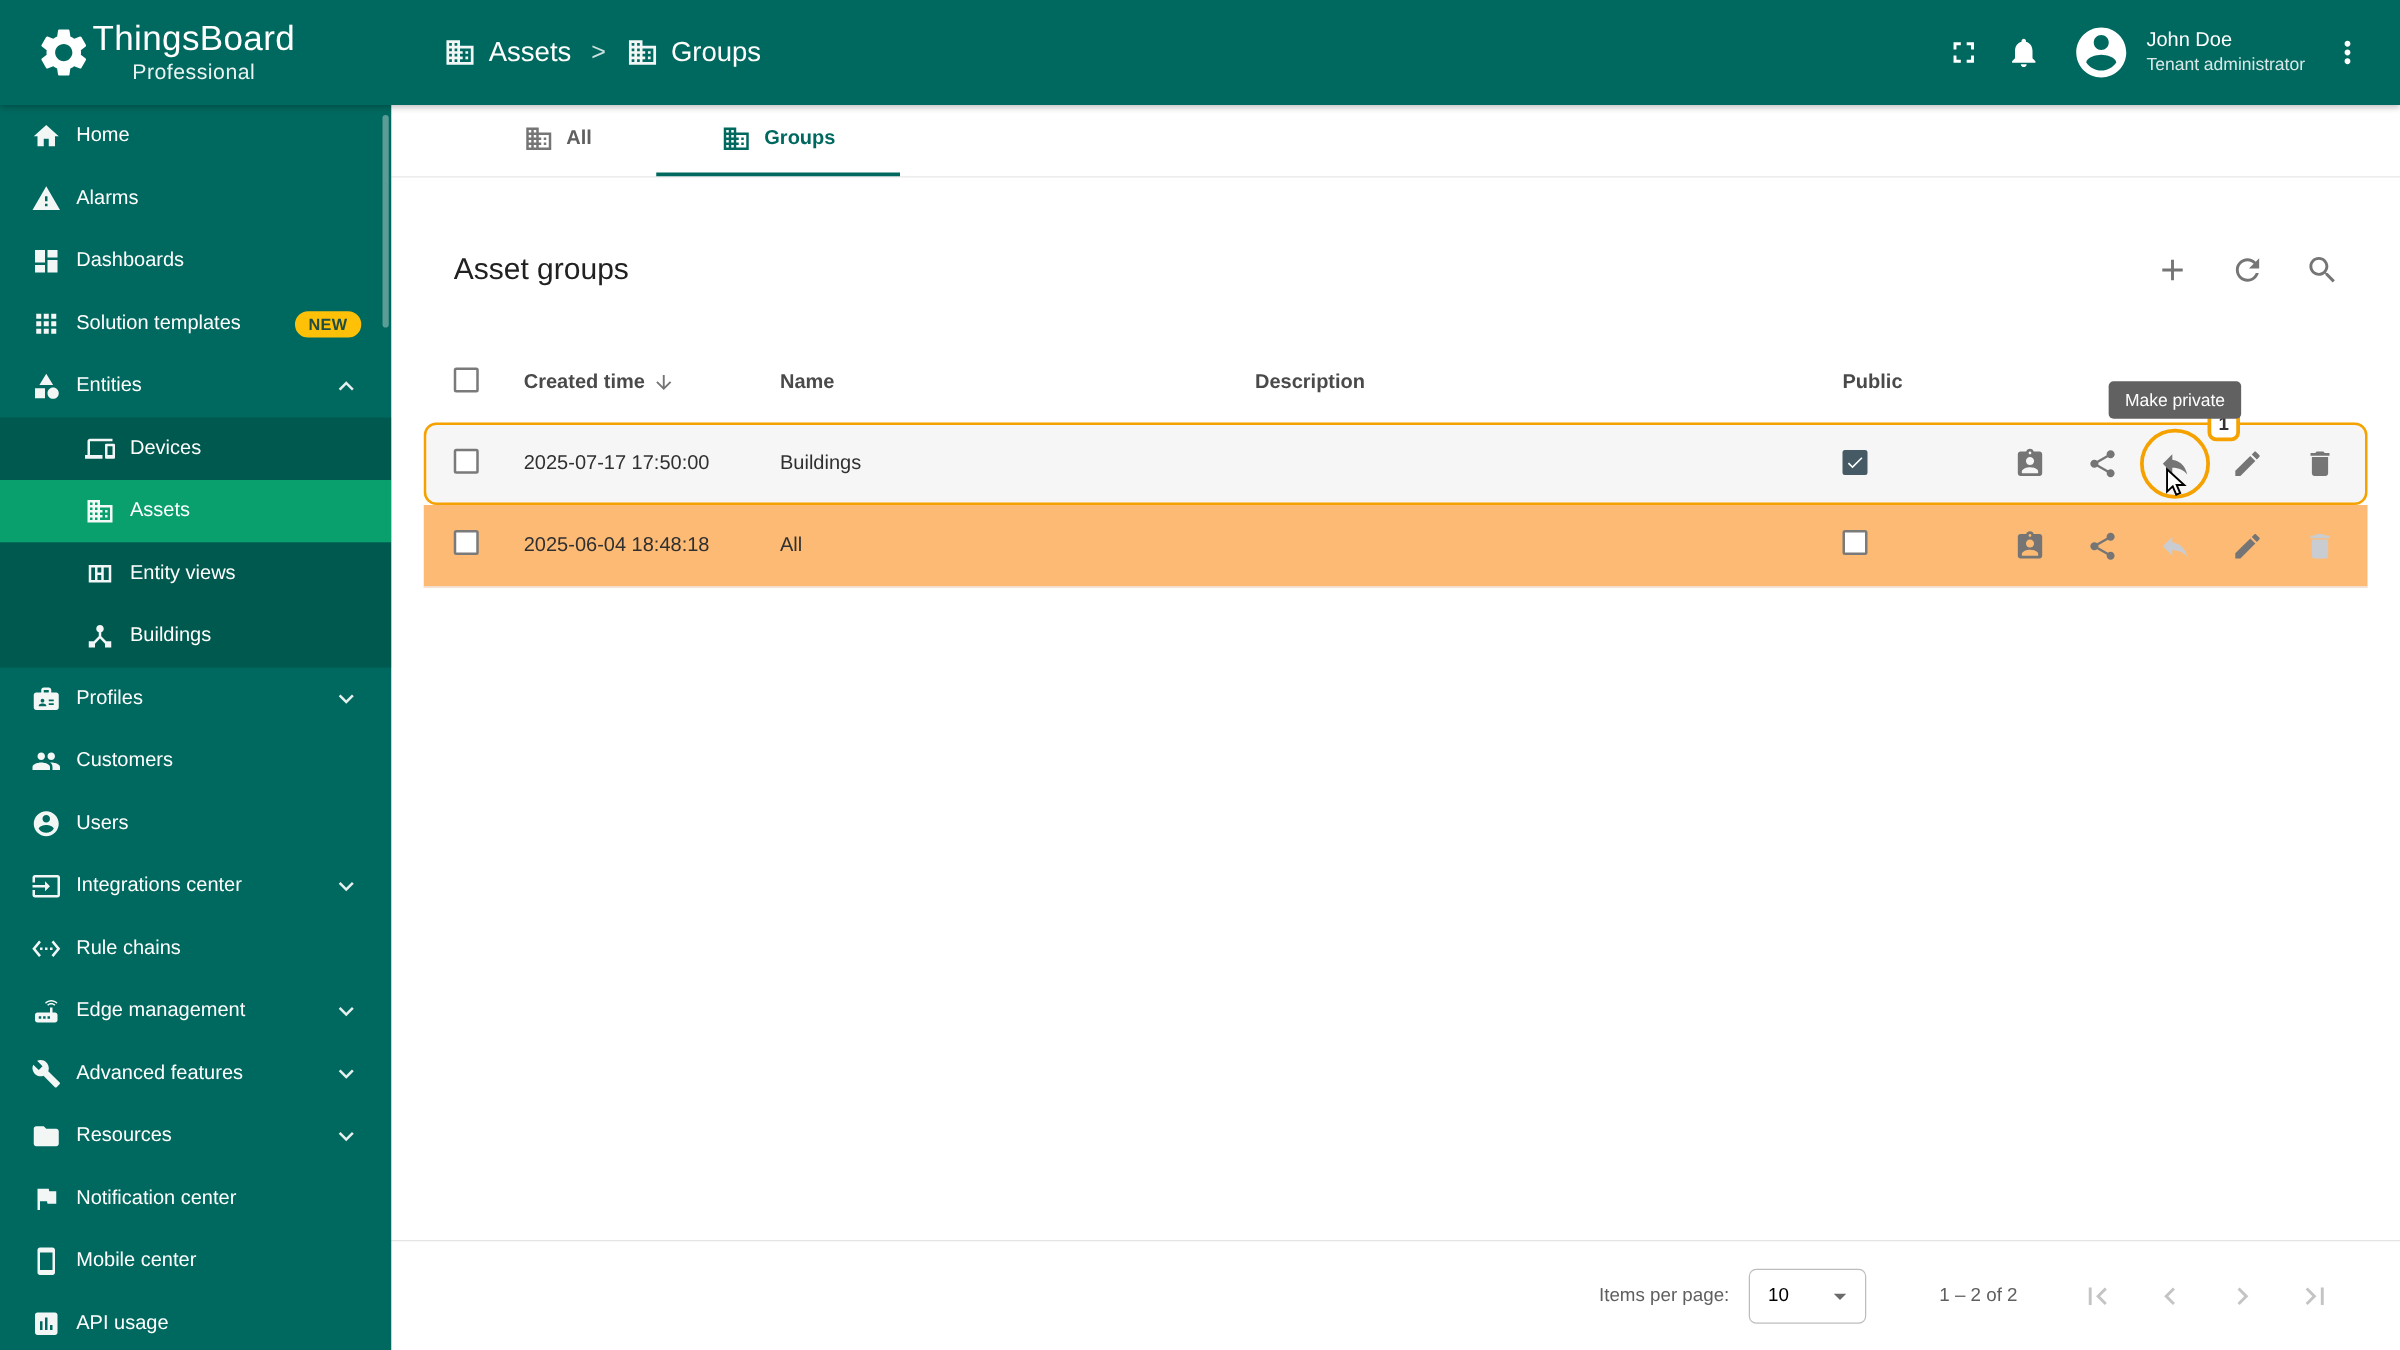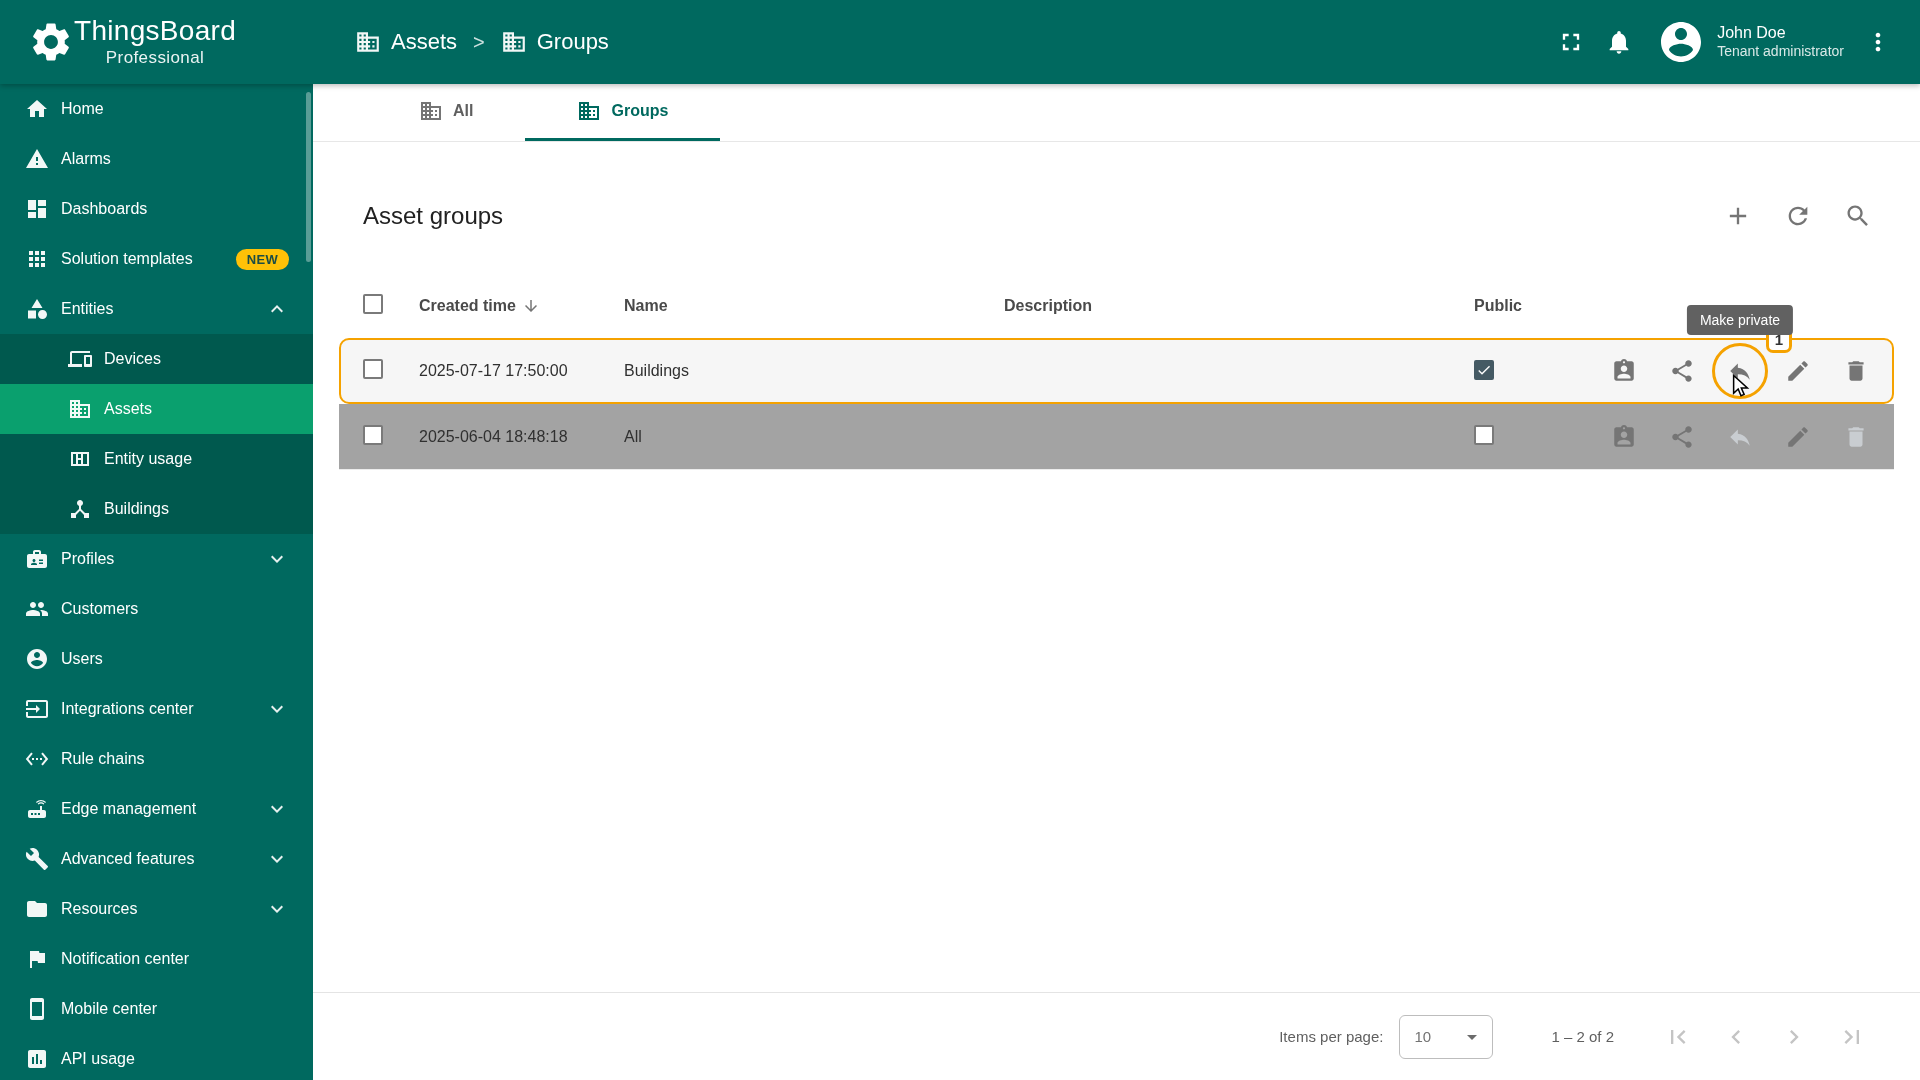"2025-06-04 18:48:18" .trow { background: #a3a3a3 -> #fdba74 }
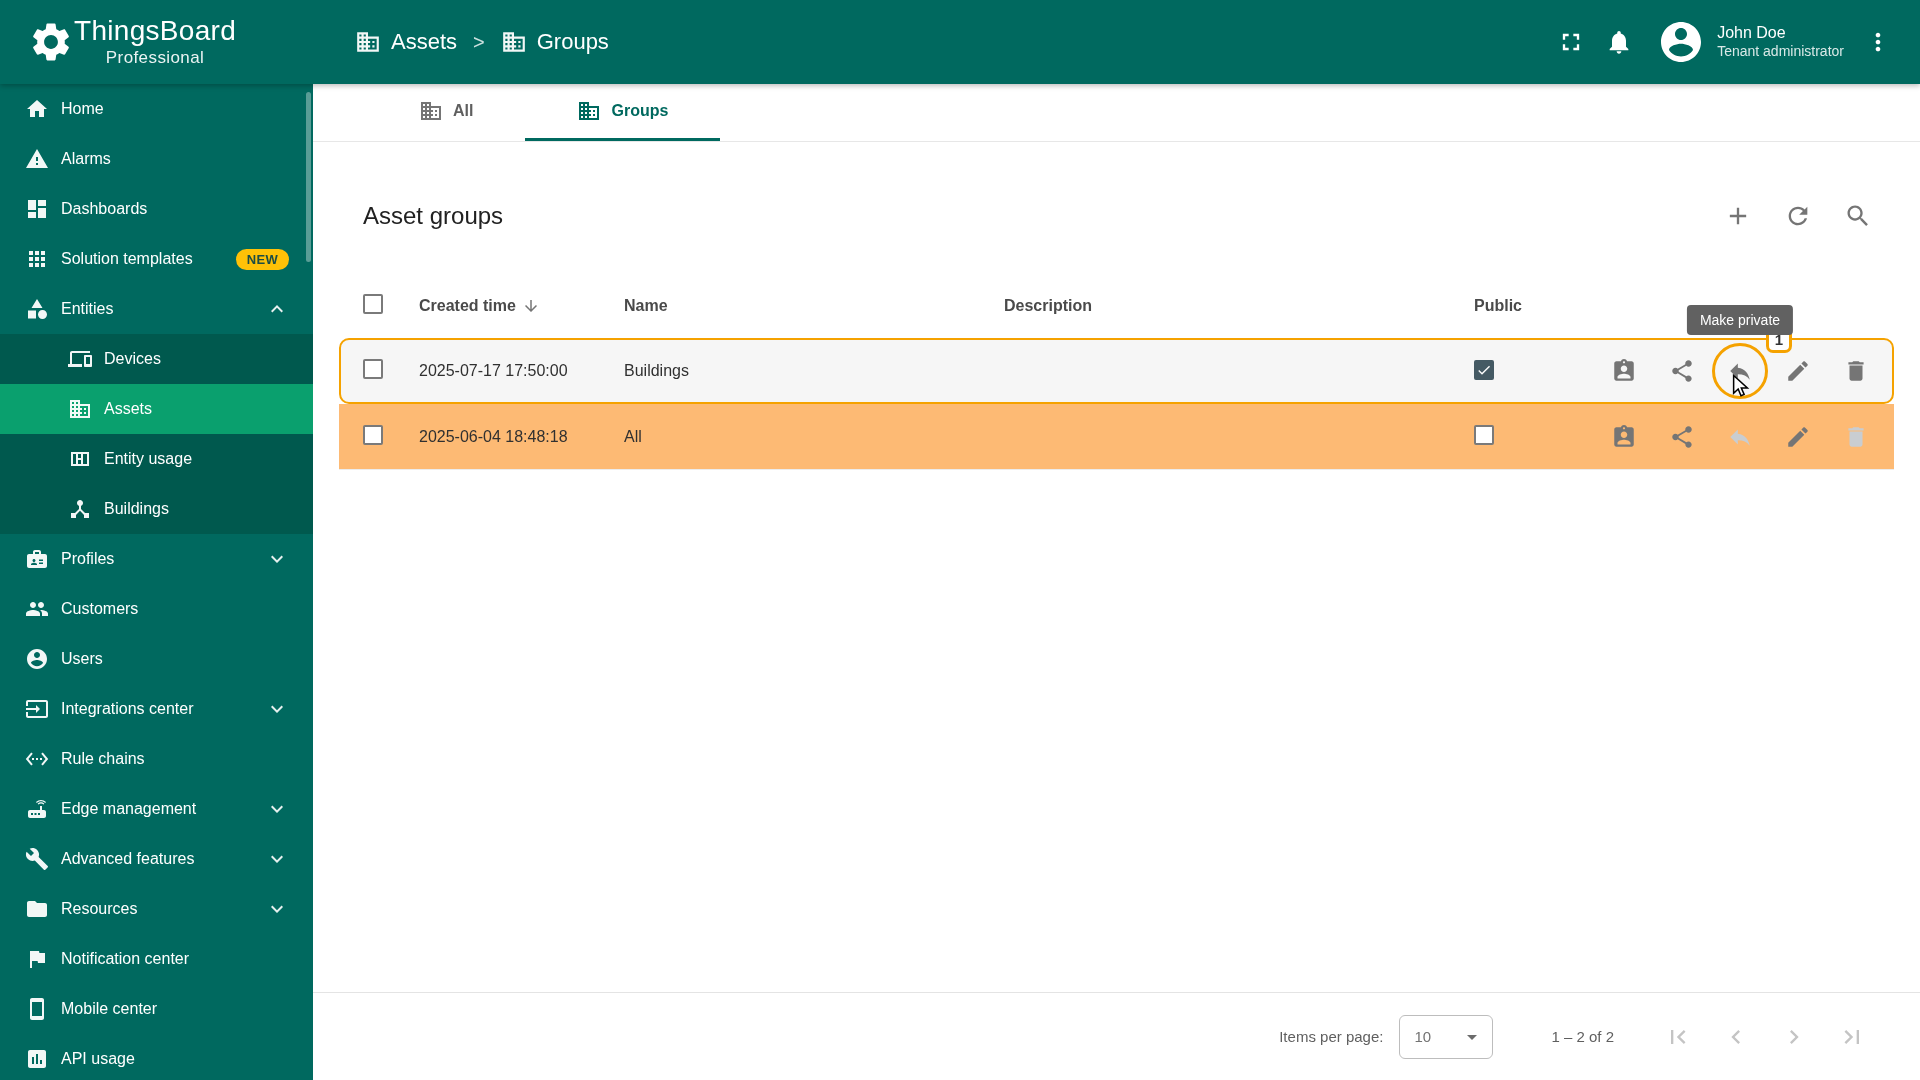"Entity usage" span.nav-label { text: usage -> views }
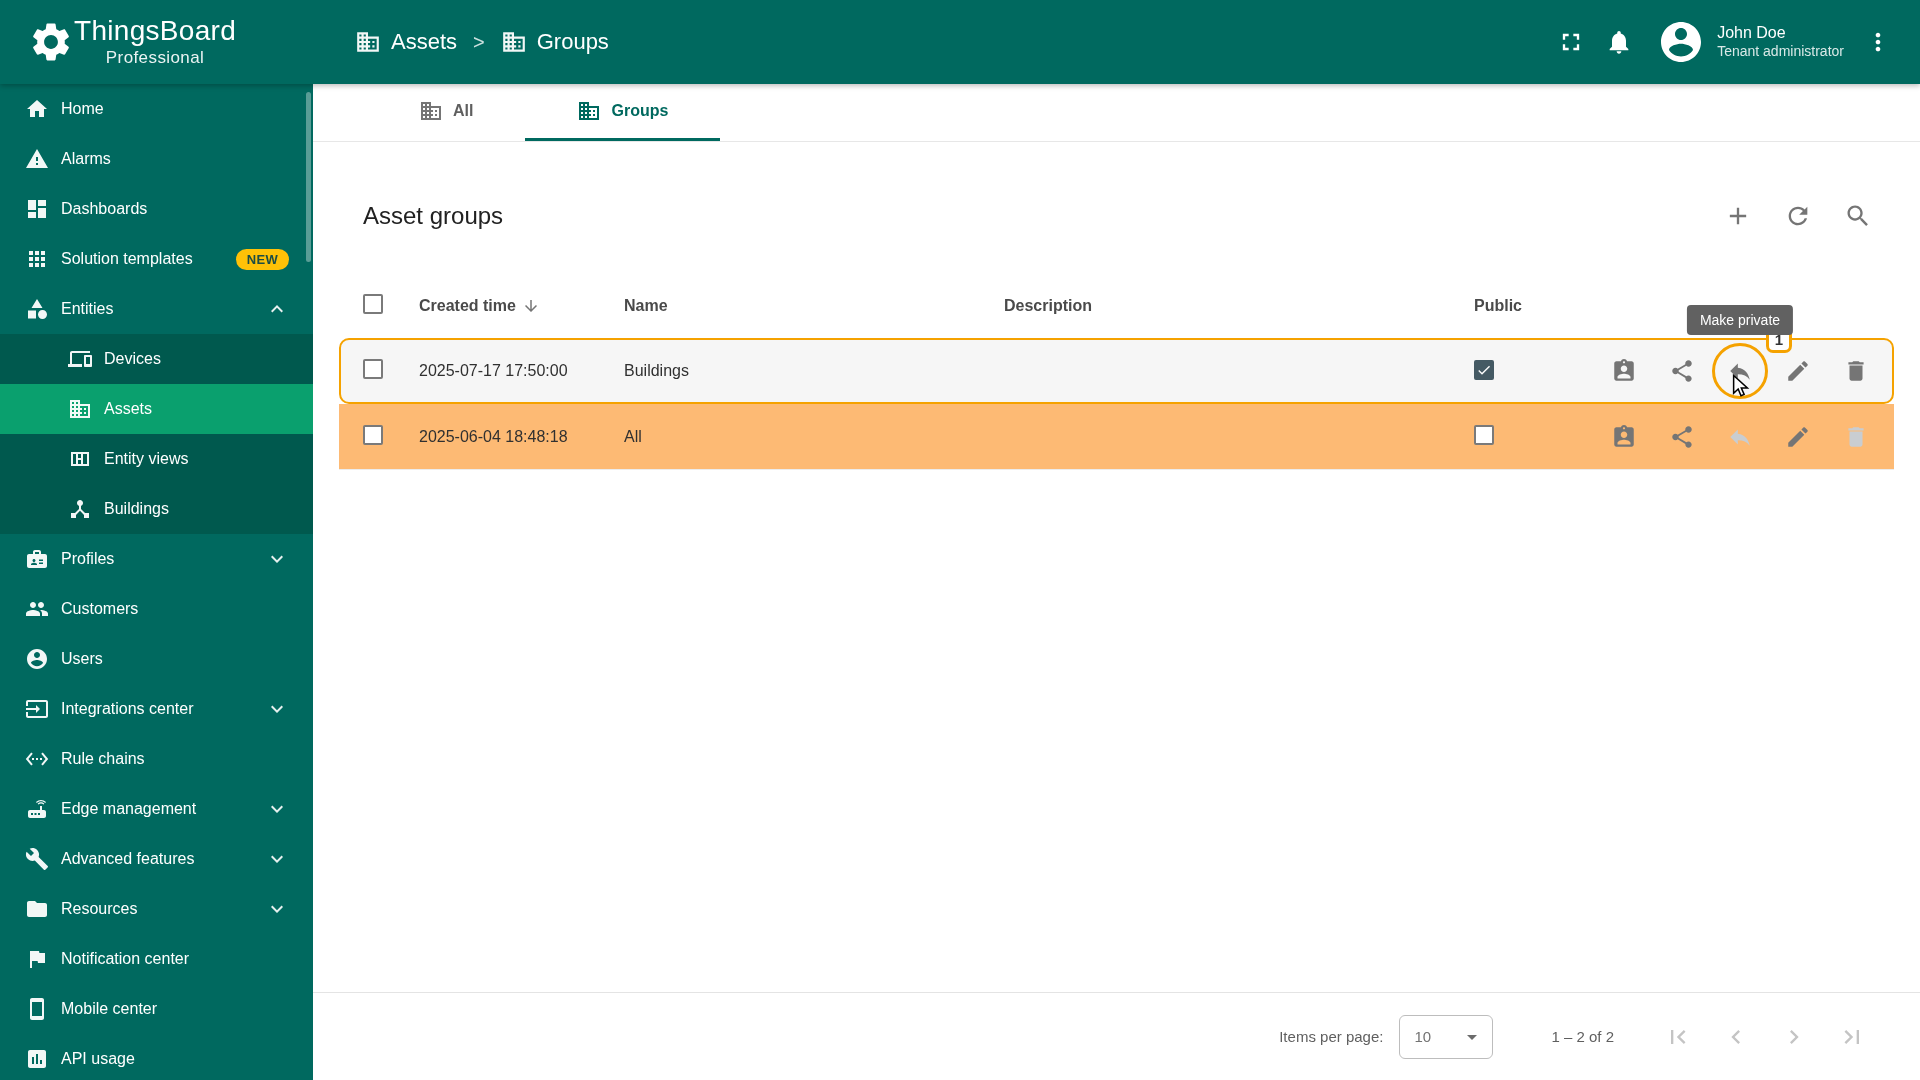"10" .ipp-select { color: #737373 -> #000000 }
